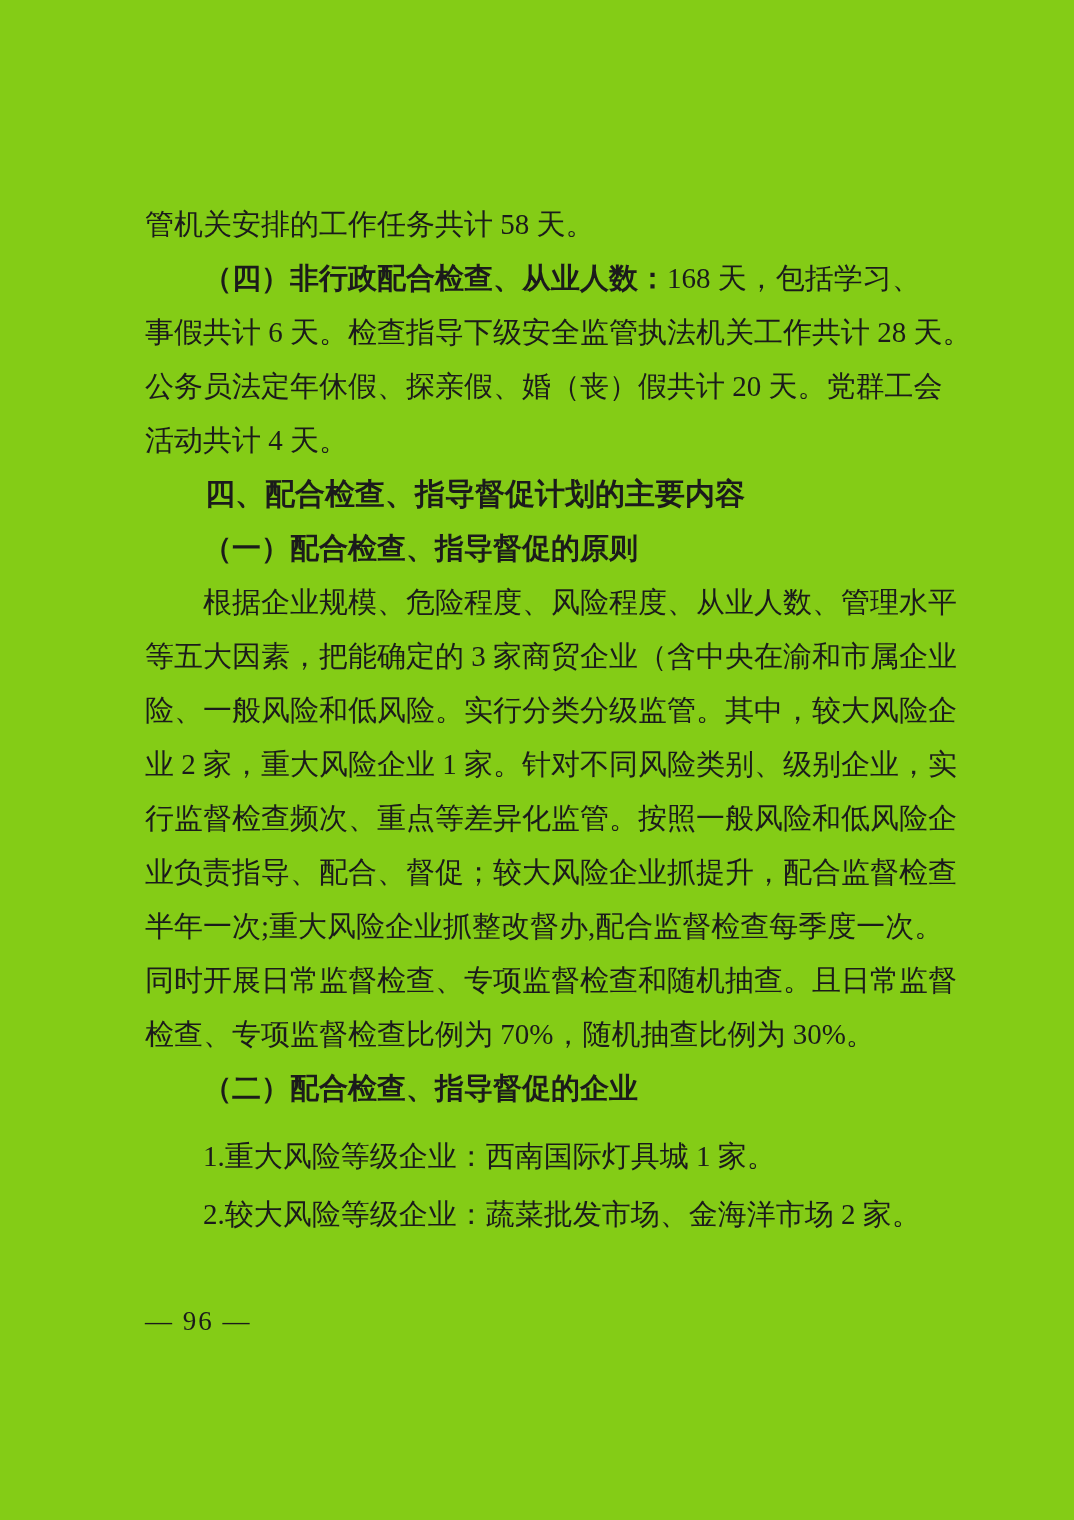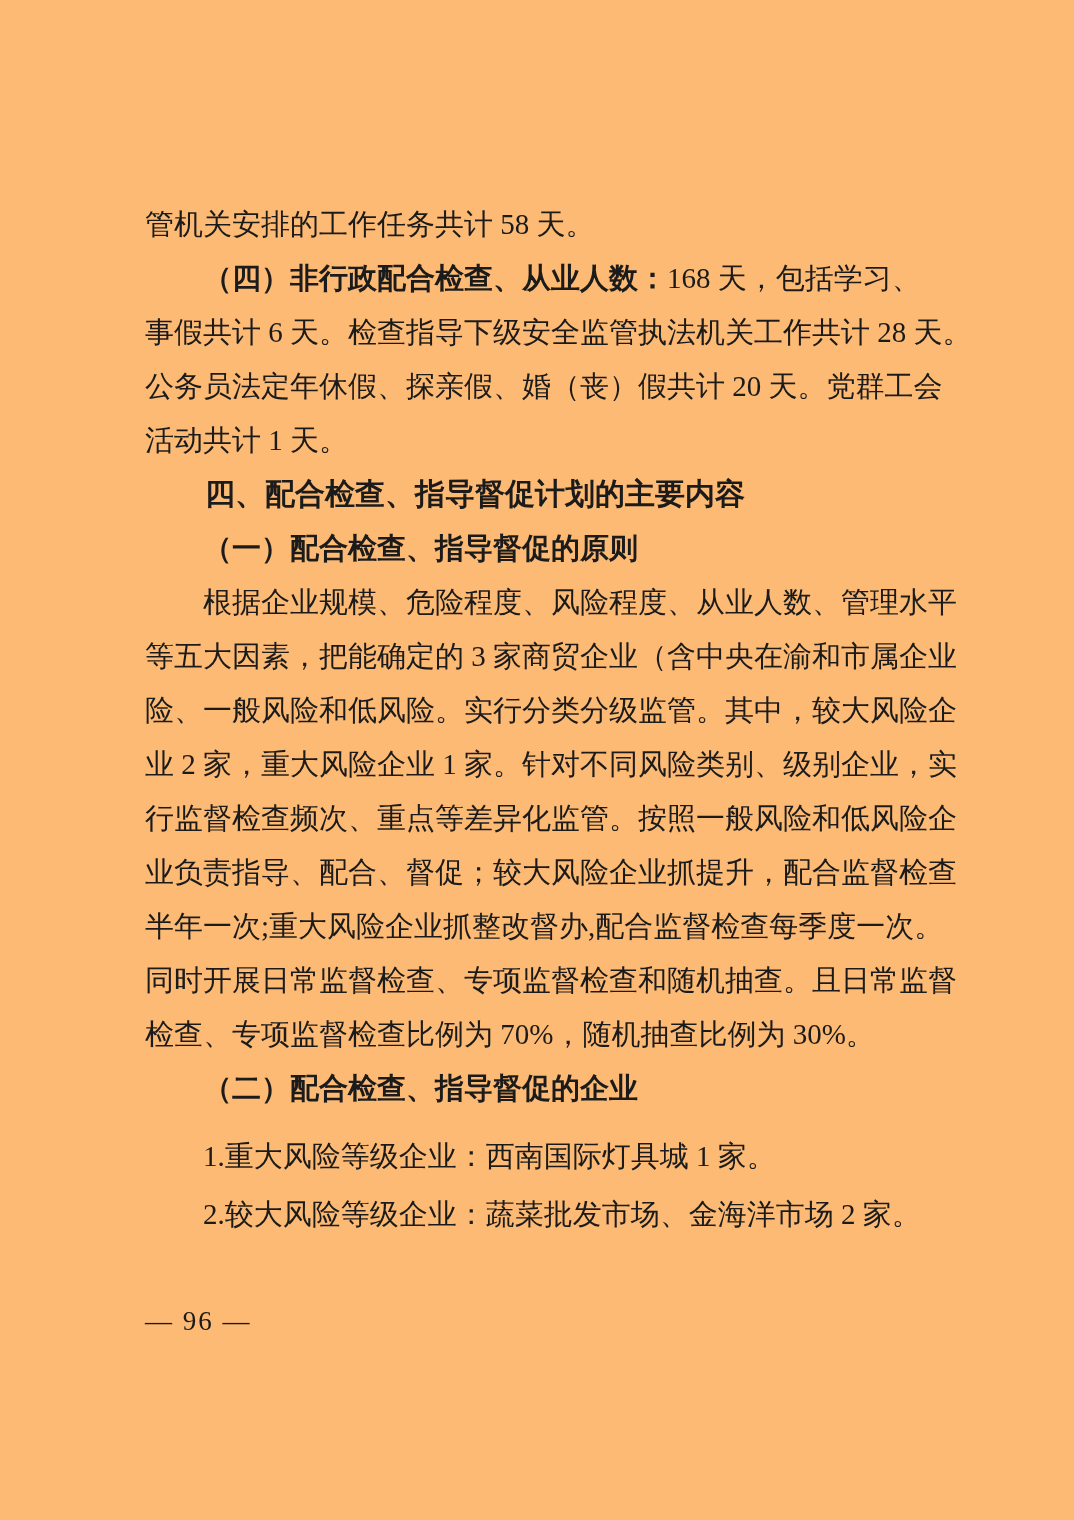"管机关安排的工作任务共计 58 天。" .page { background: #fdba74 -> #84cc16 }
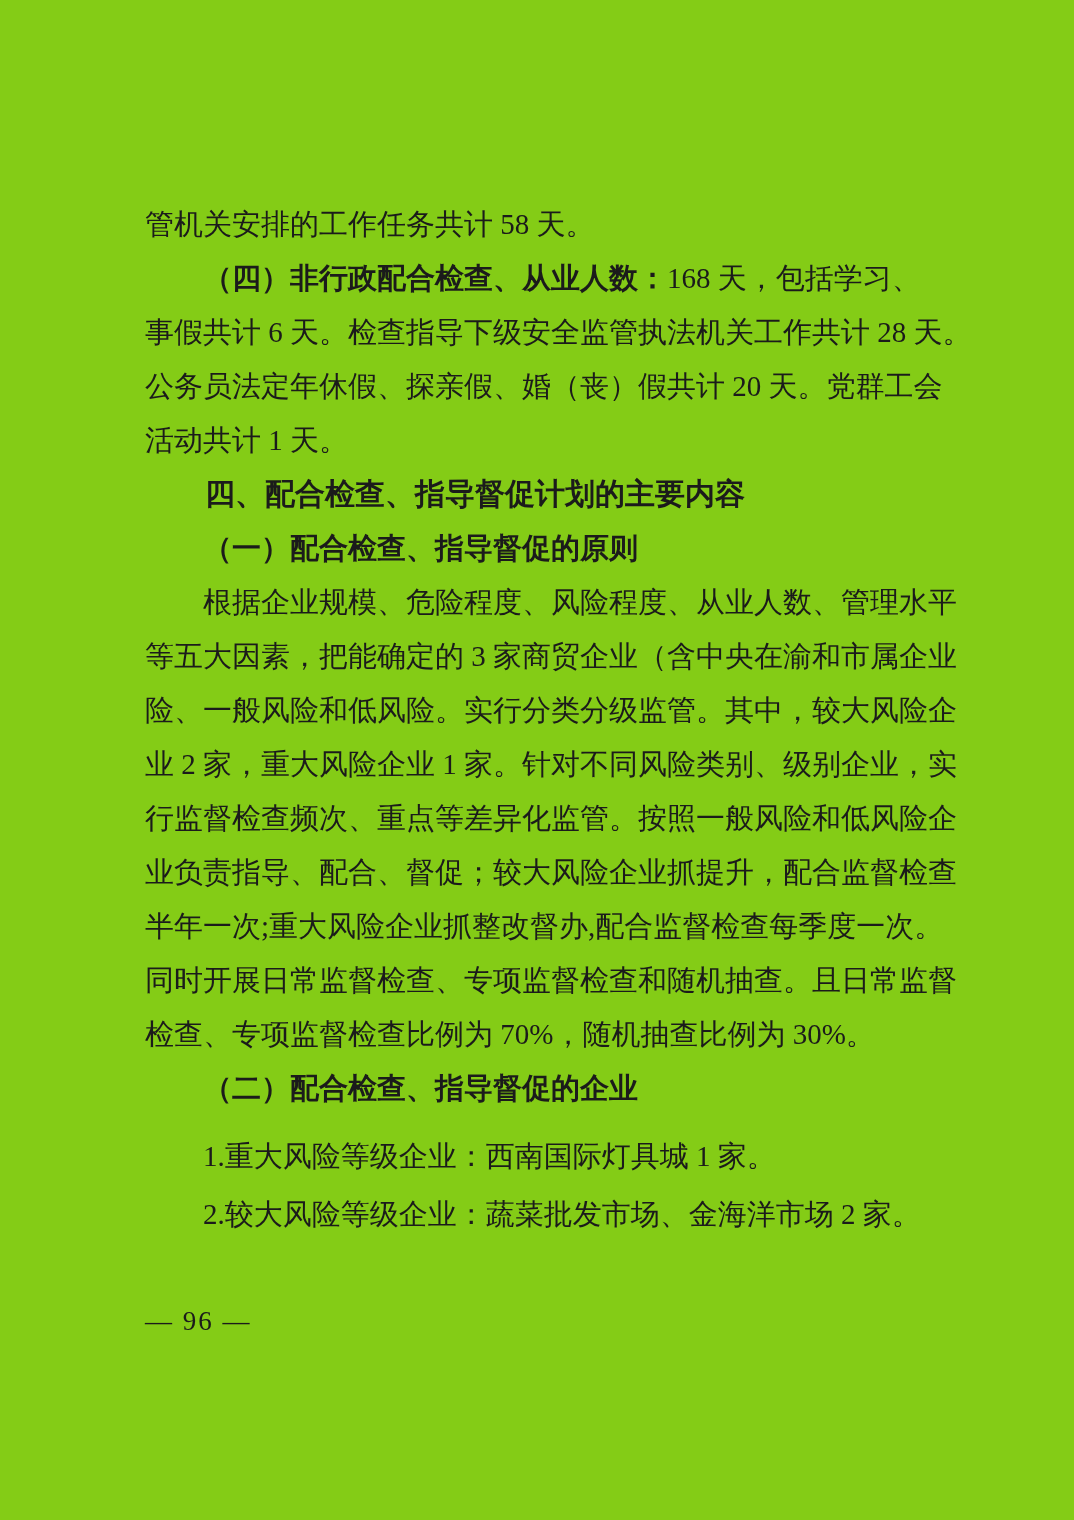"活动共计 1 天。" span { text: 1 -> 4 }
